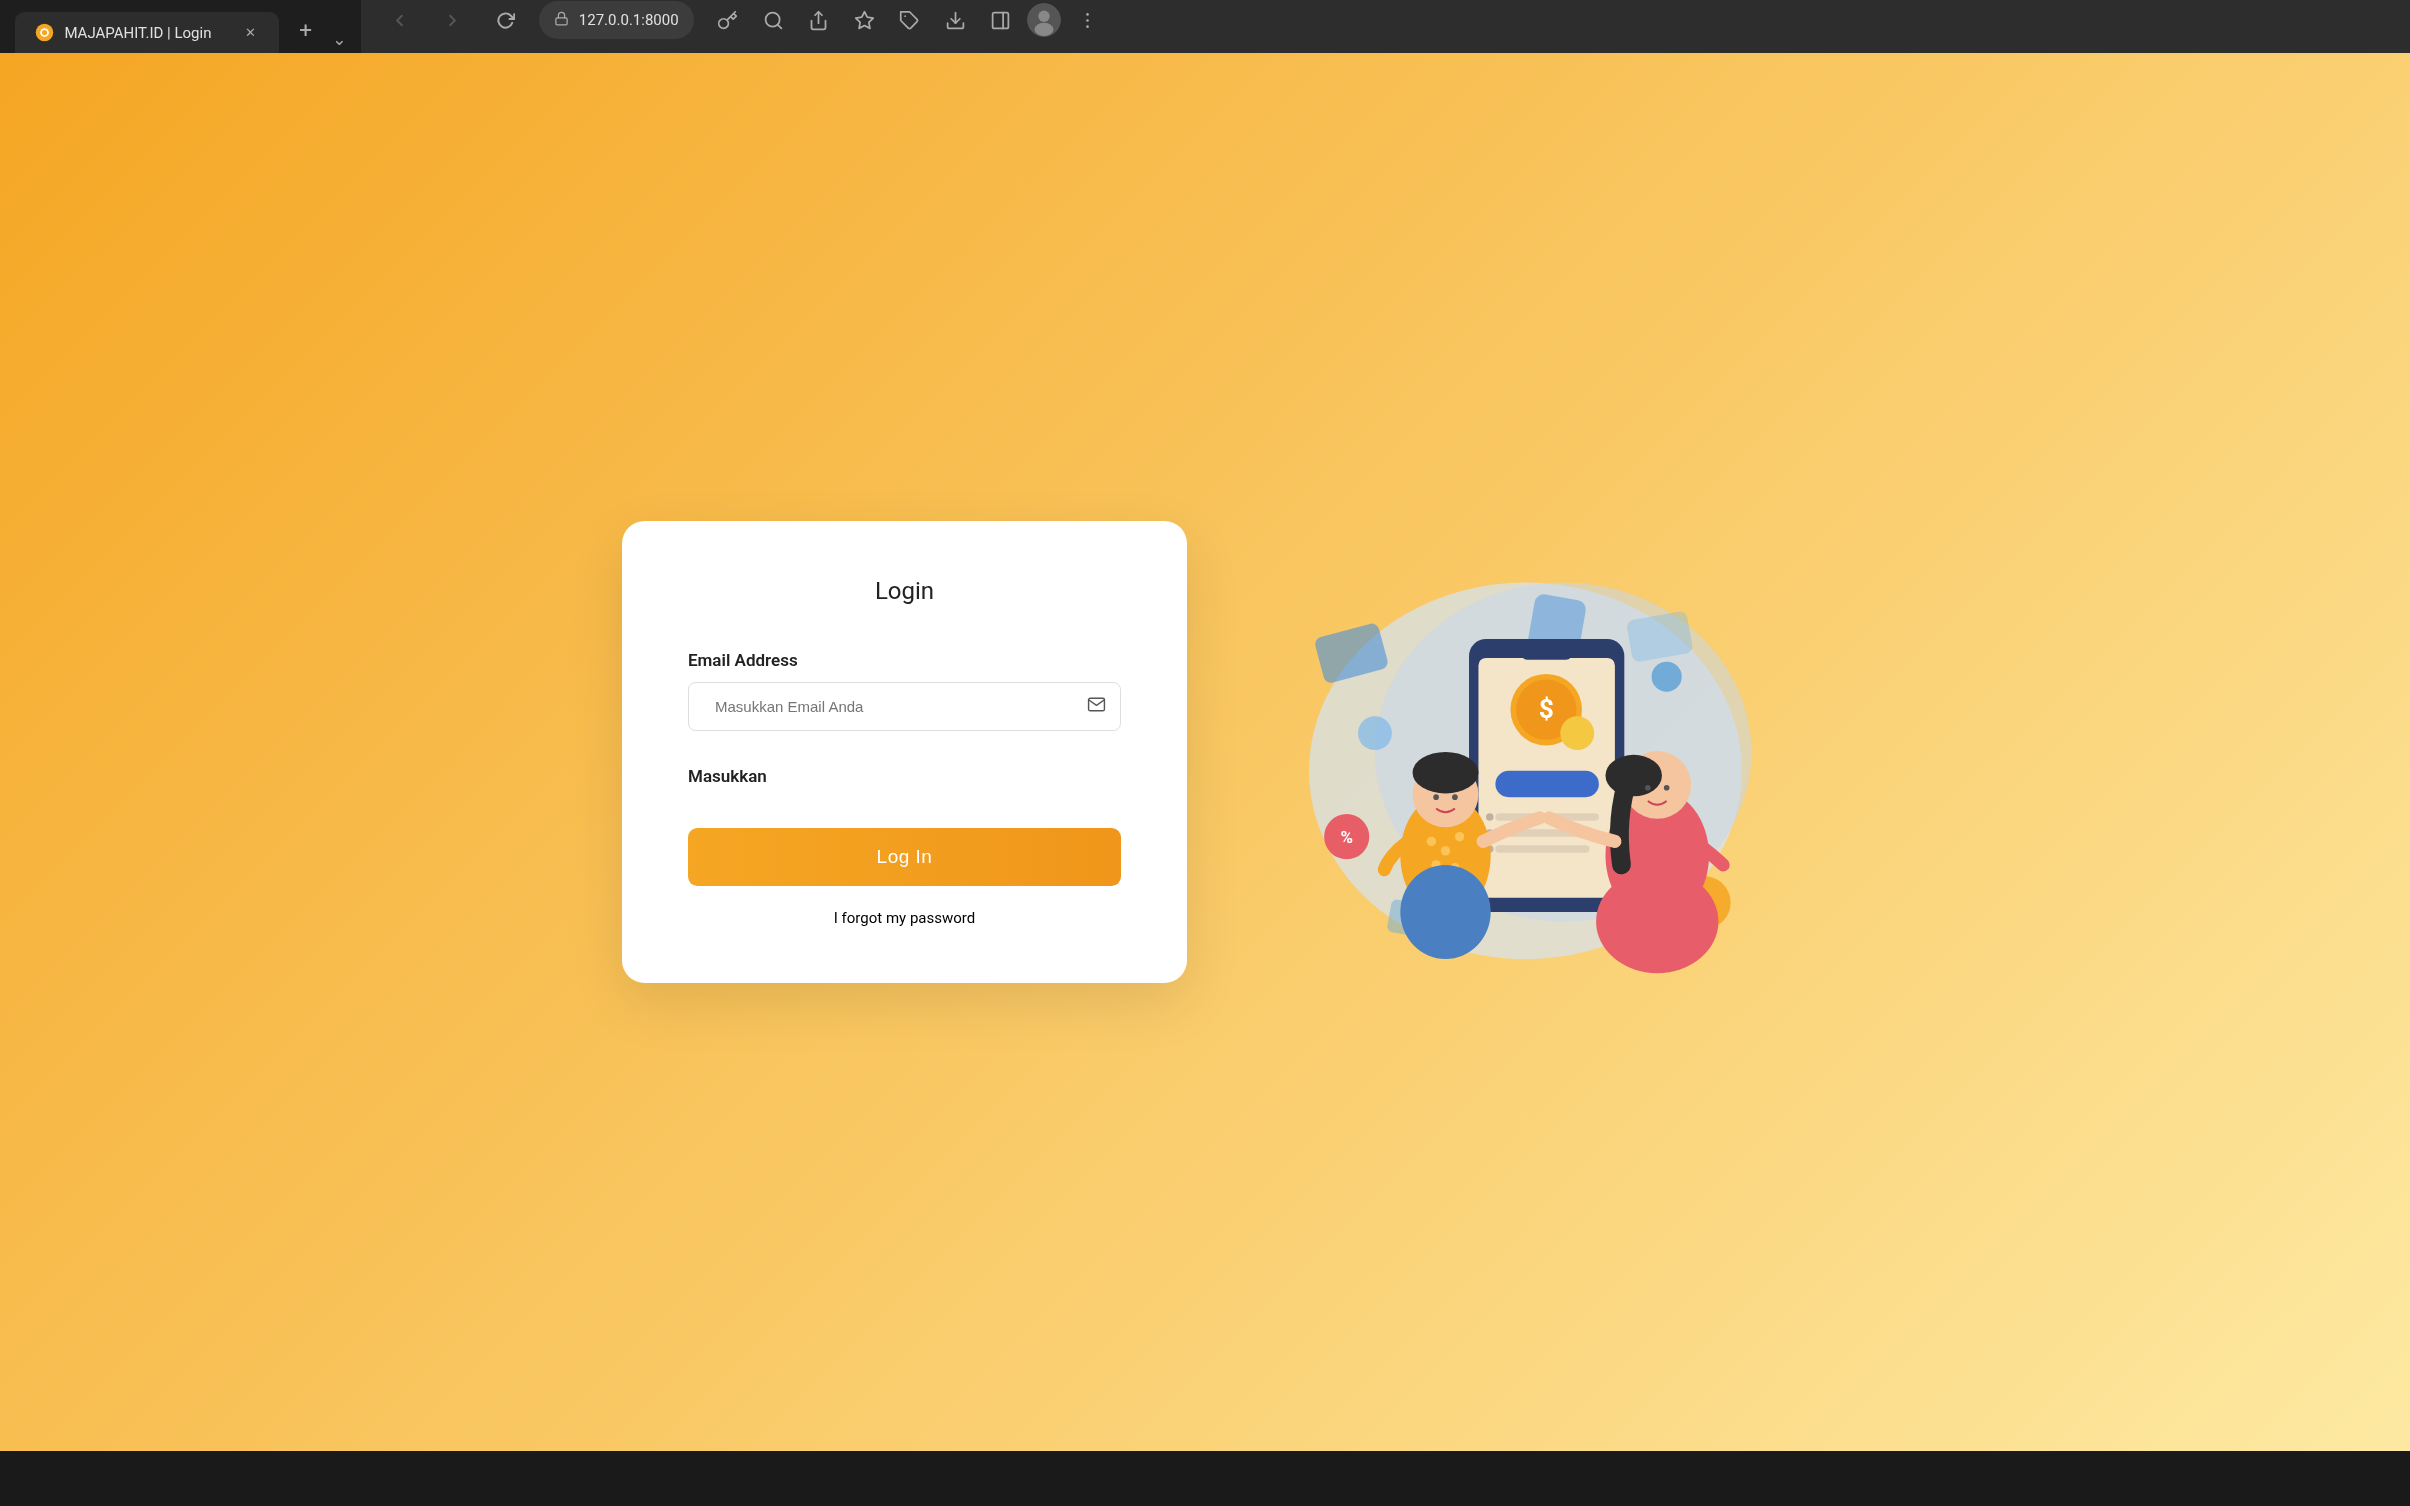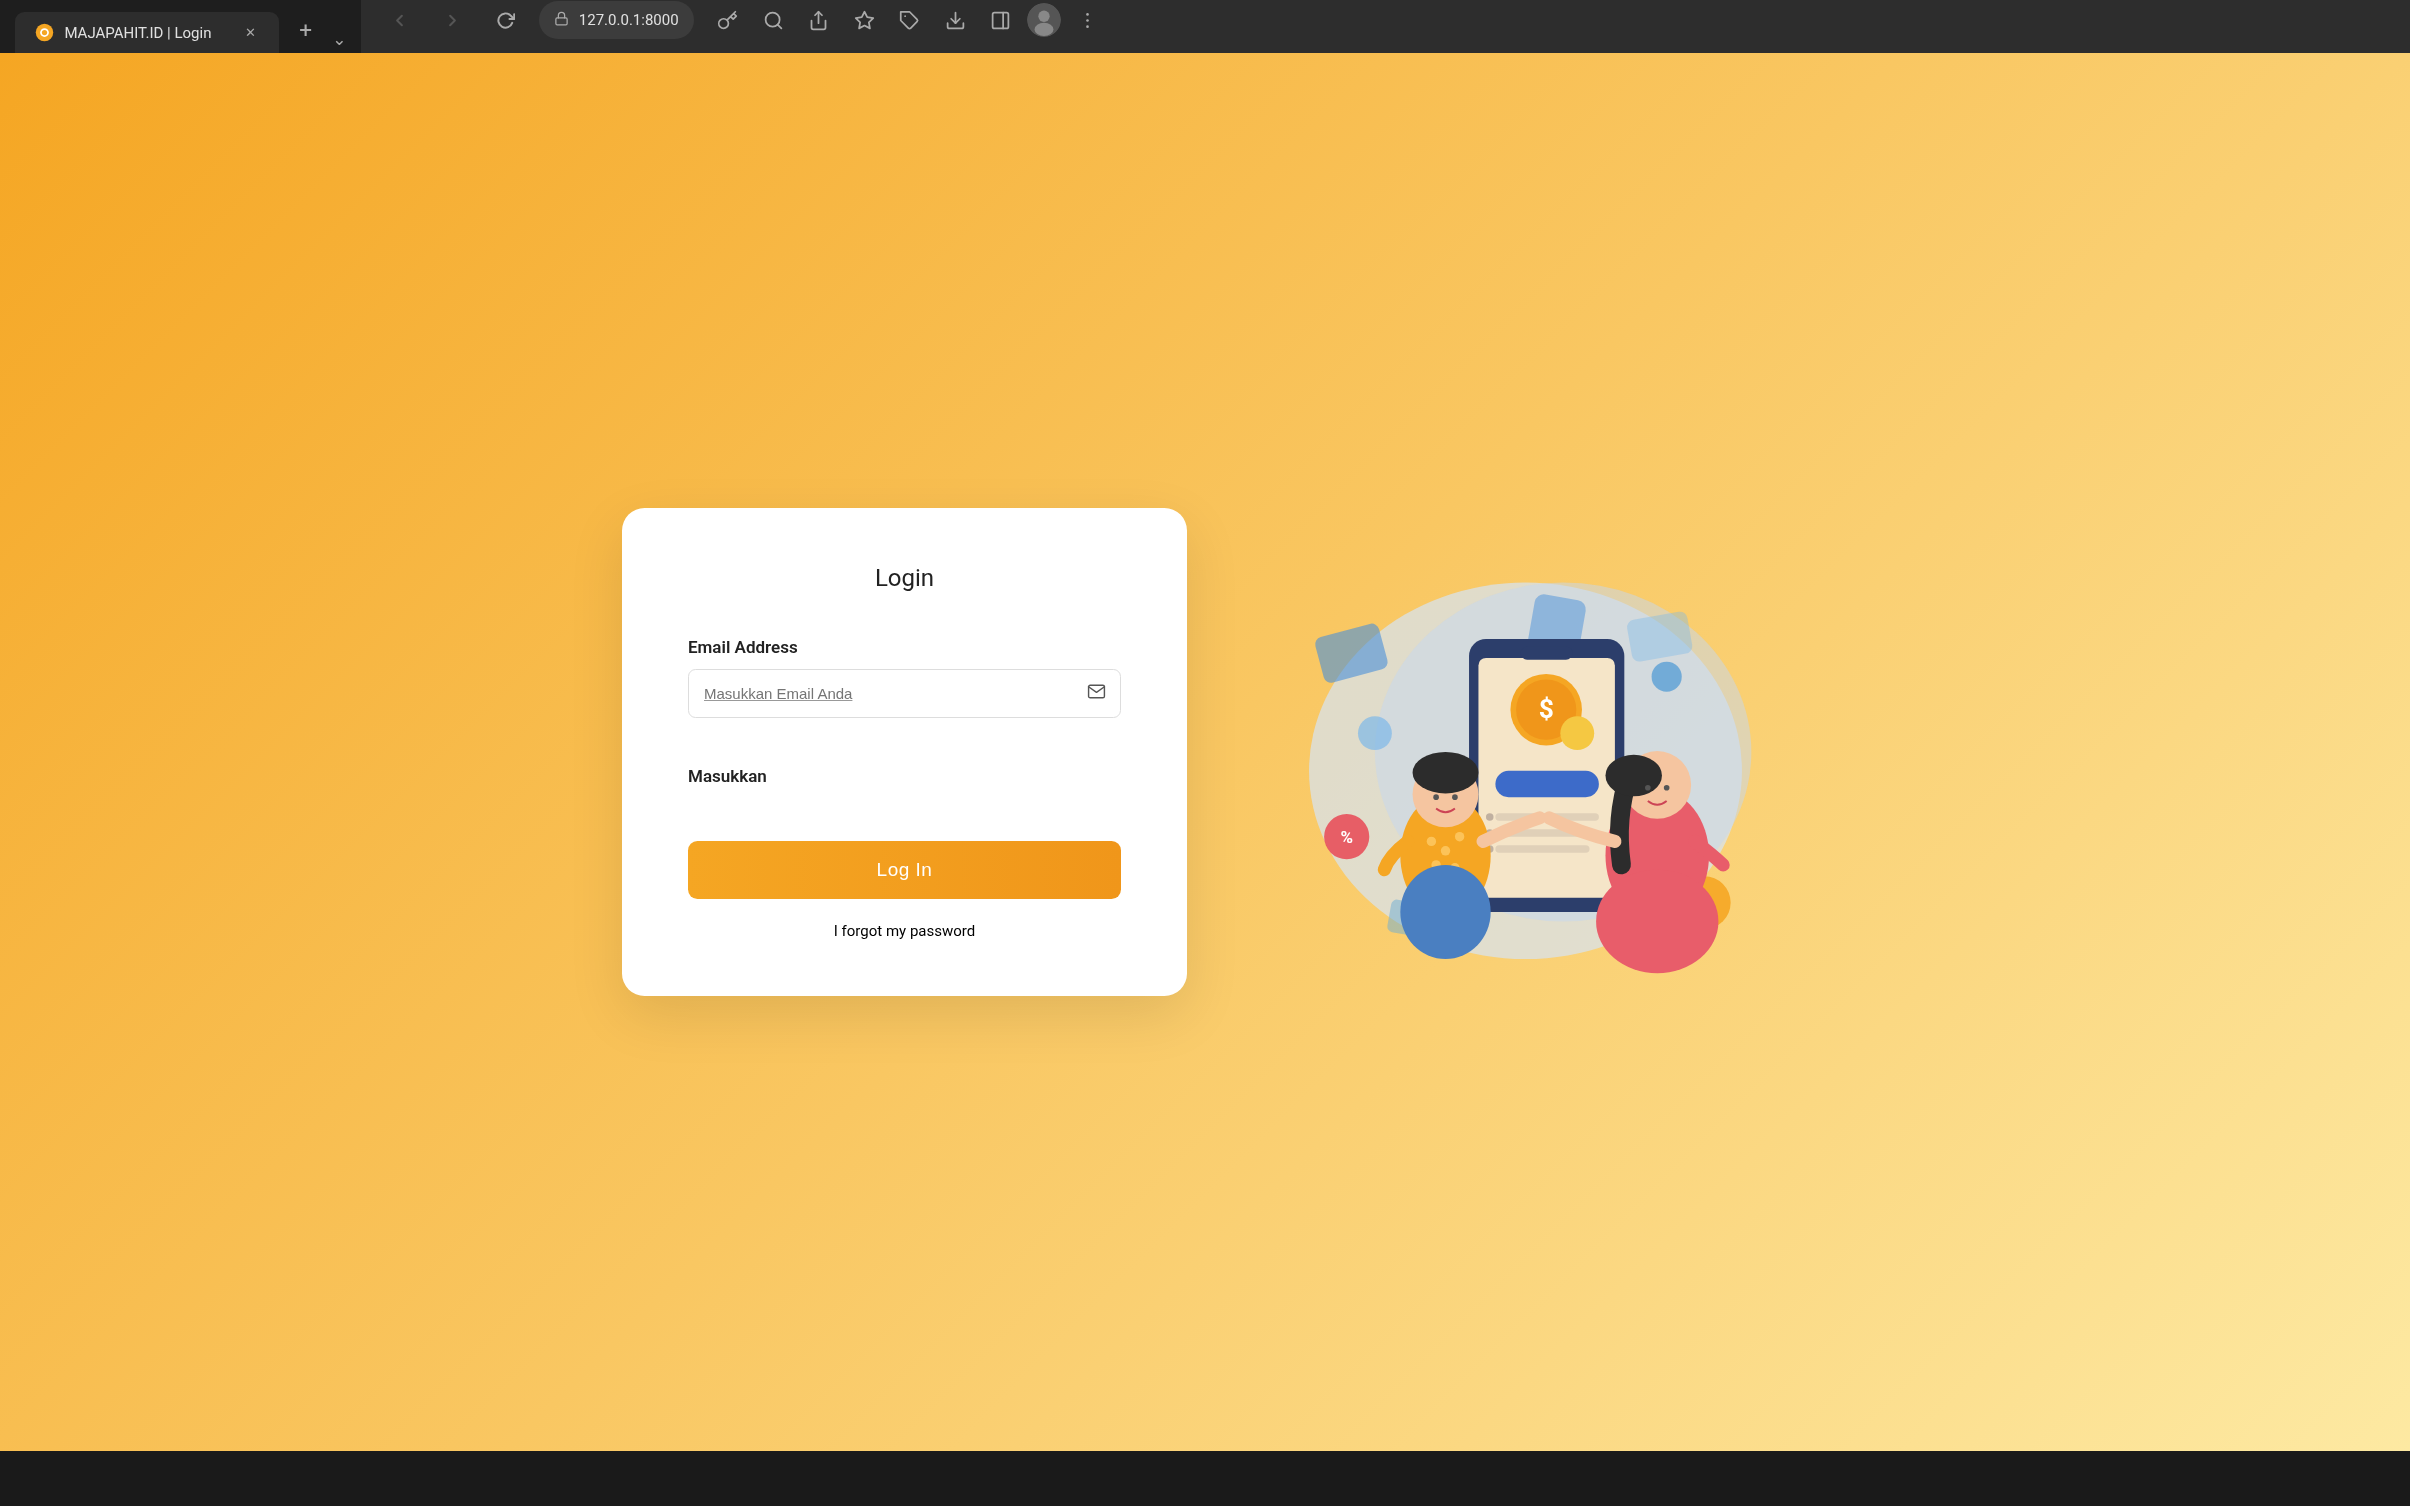"Email Address" .form-group { margin-bottom: 48px -> 35px }
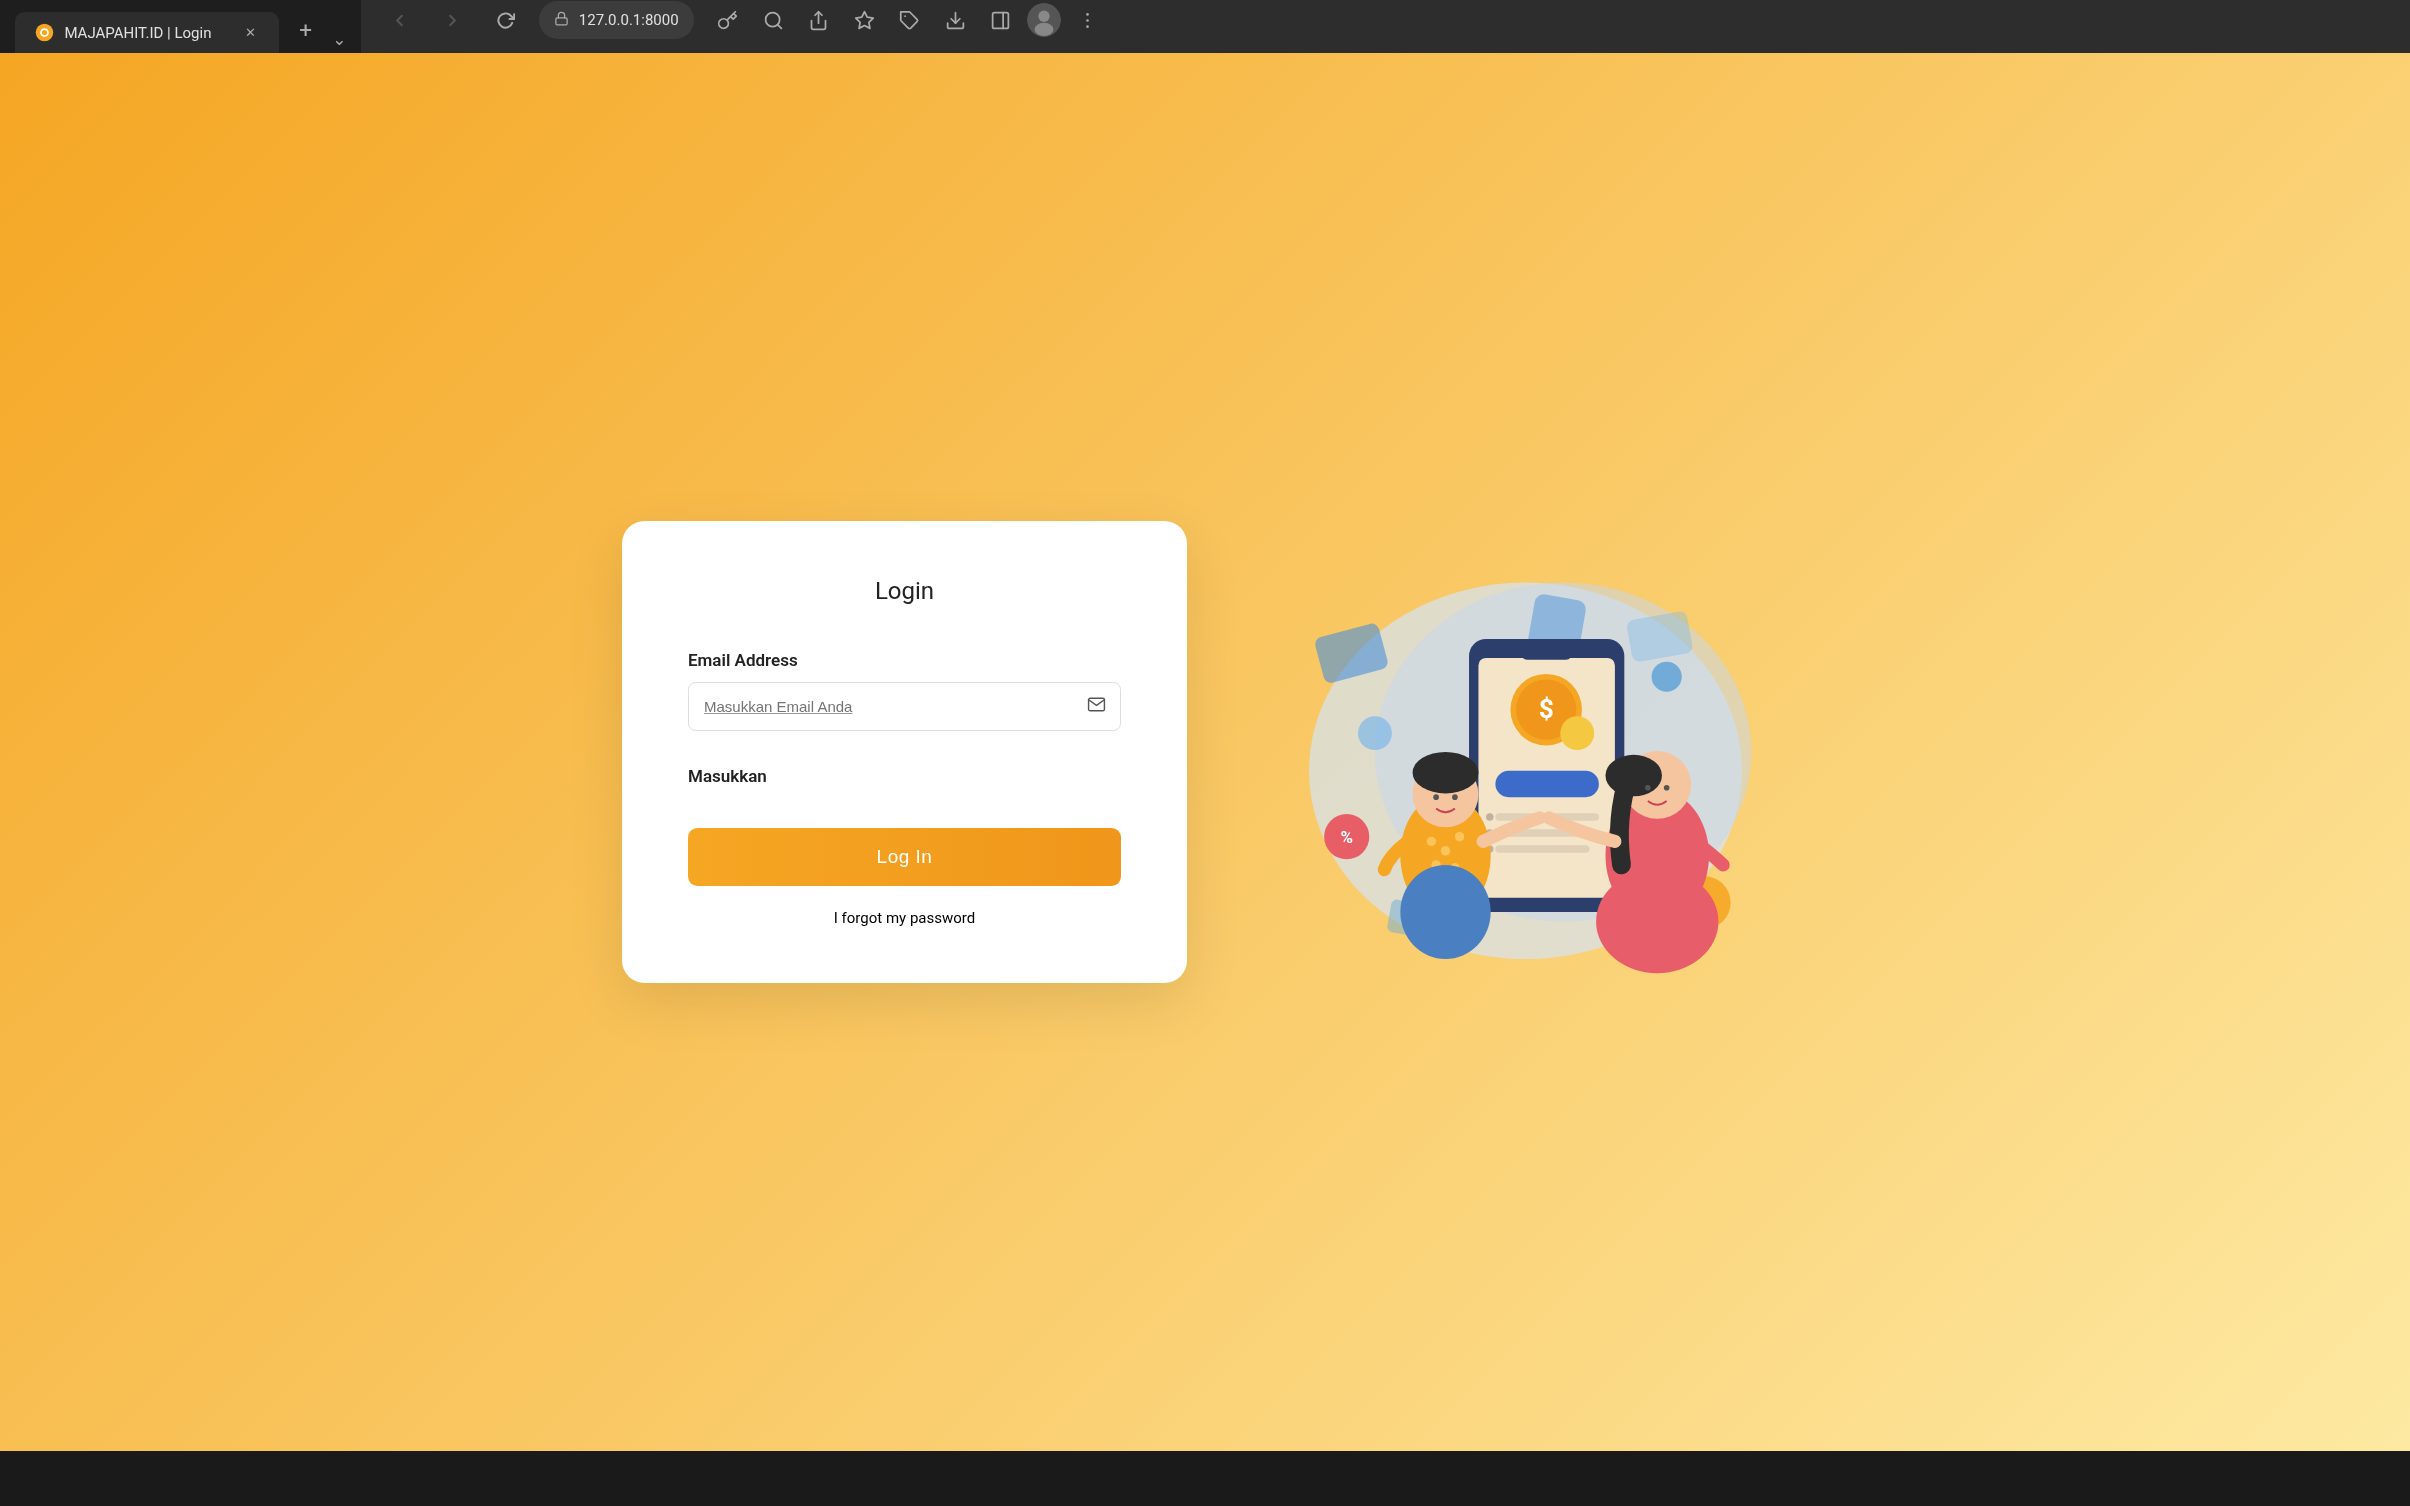"Masukkan Email Anda" .form-input { padding: 0 47px 0 15px -> 0 47px 0 26px; text-decoration: underline -> none }
